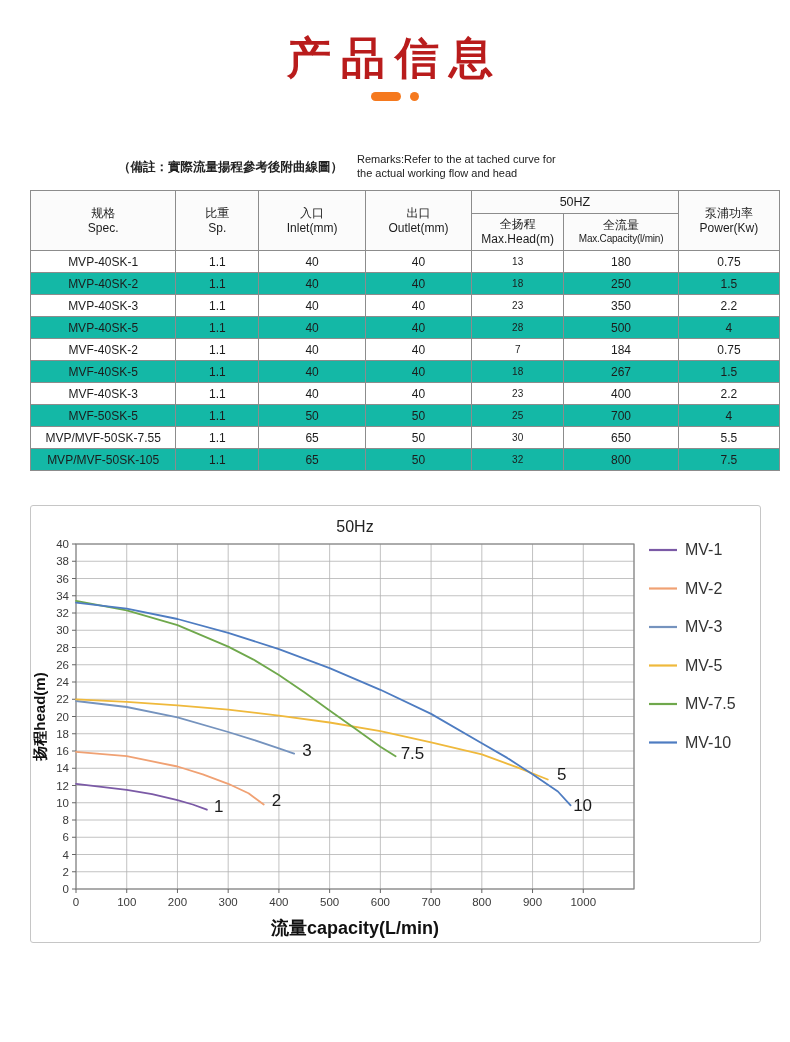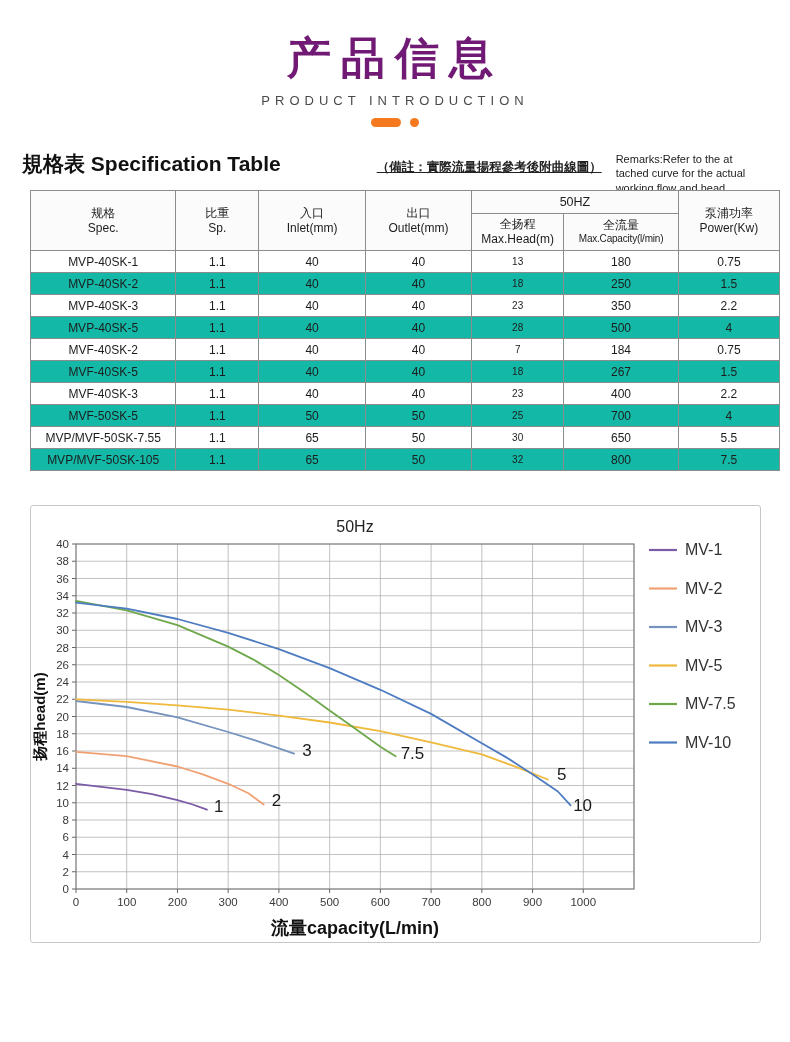"产品信息" div.main-title { color: #701a75 -> #b91c1c }
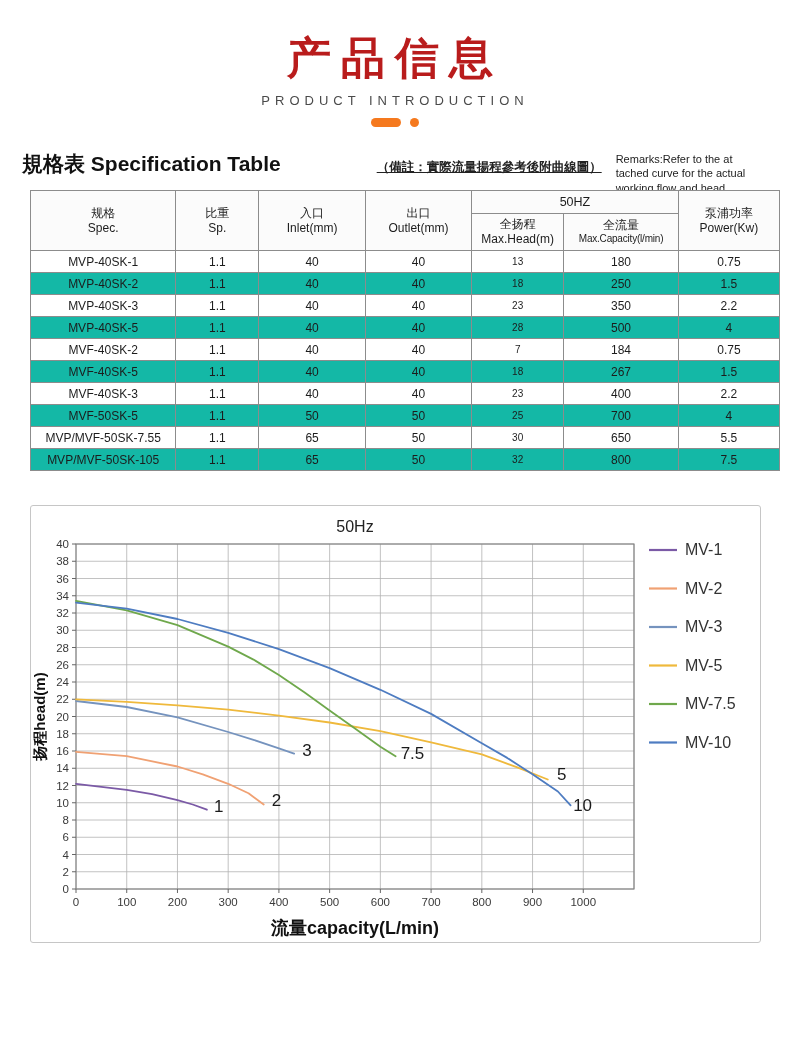"PRODUCT INTRODUCTION" div.subtitle { html: <div>PRODUCT INTRODUCTION</div> -> none }
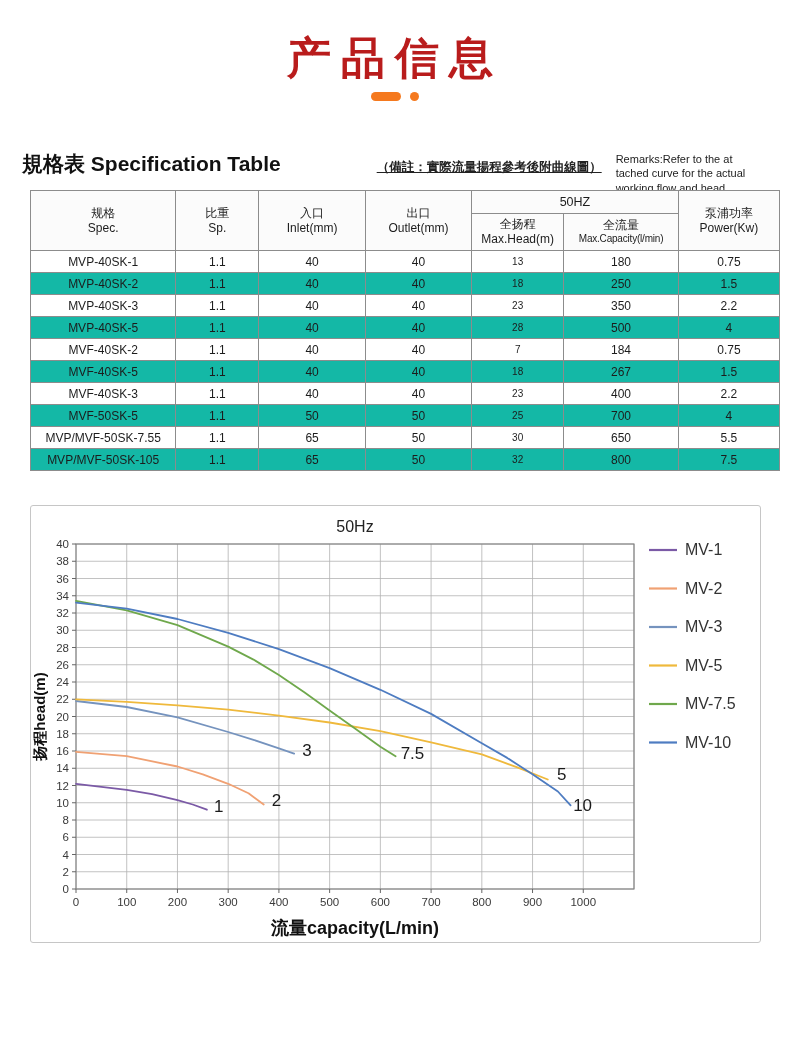"規格表 Specification Table" div.section-title { html: <div> <span>規格表</span> <span>Specification Table</span> </div> -> none }
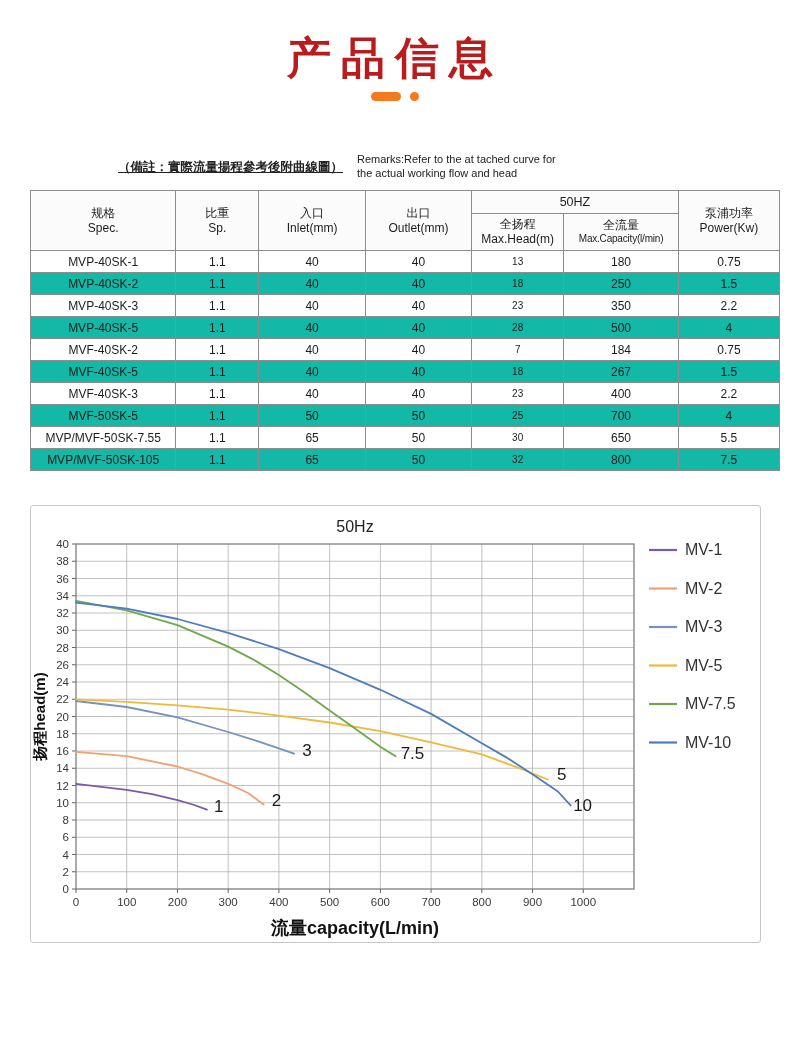"（備註：實際流量揚程參考後附曲線圖）" .section-note { text-decoration: underline -> none }
